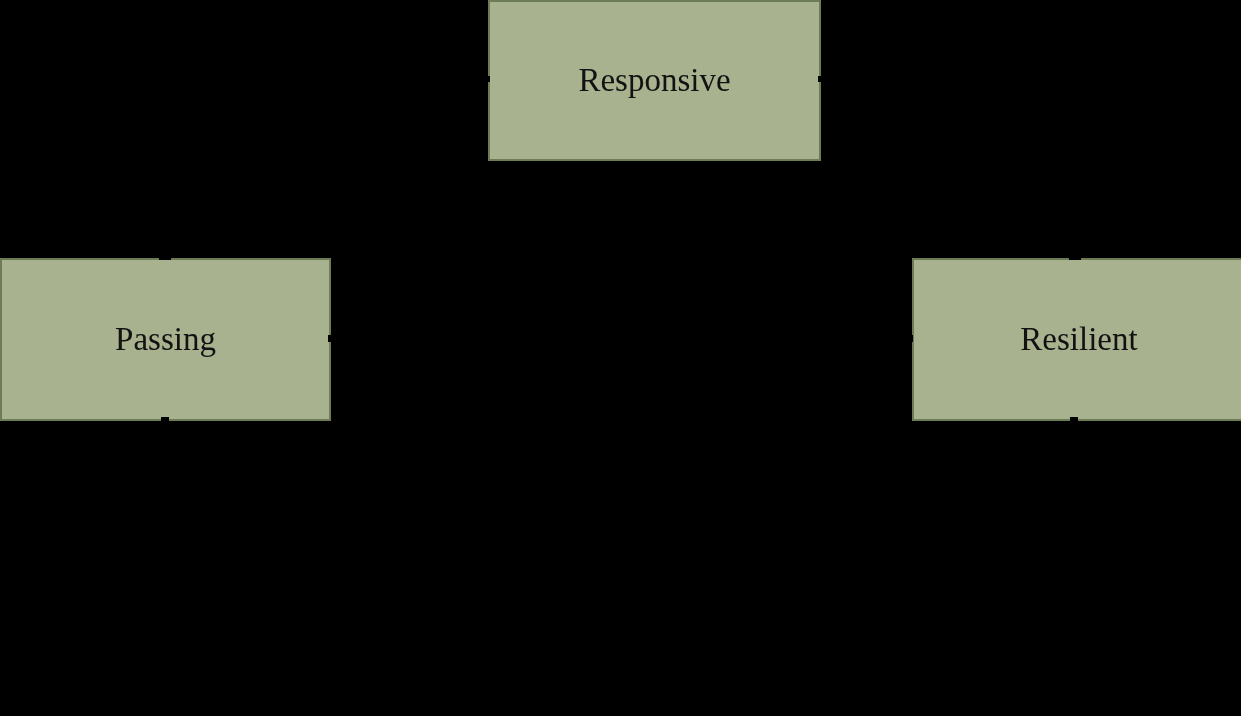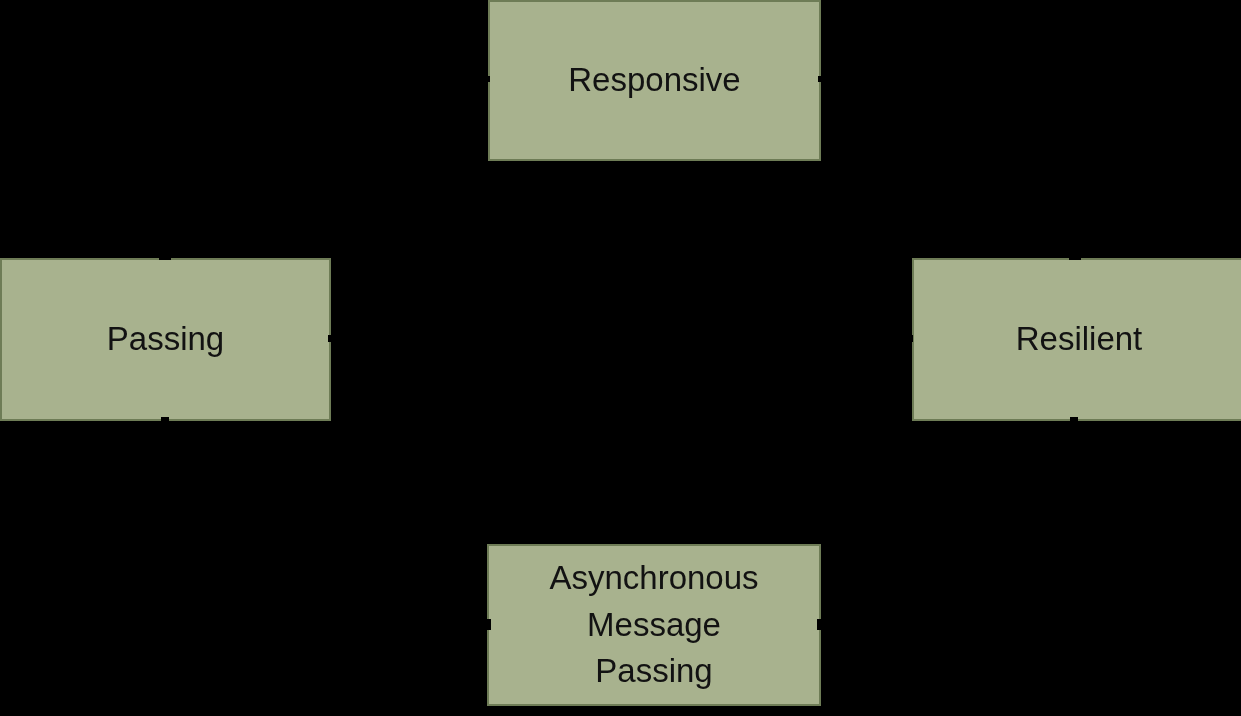"Responsive" .canvas { font-family: Liberation Sans, sans-serif -> Liberation Serif, serif }
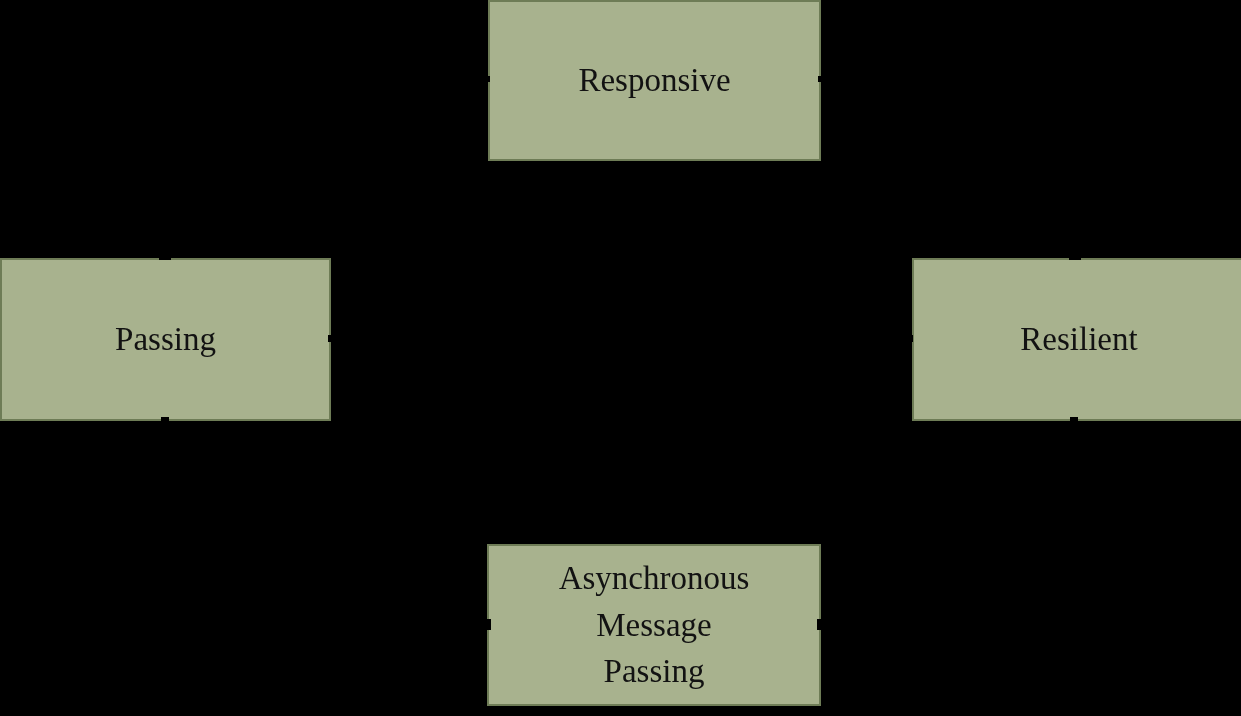"Asynchronous" div.node { html: <div> <span>Asynchronous Message Passing</span> </div> -> none }
